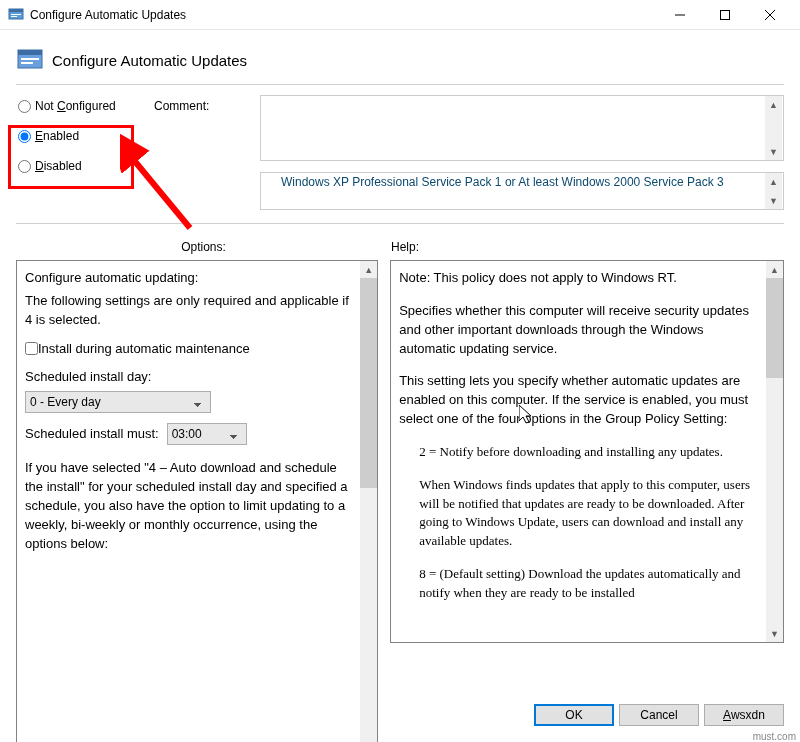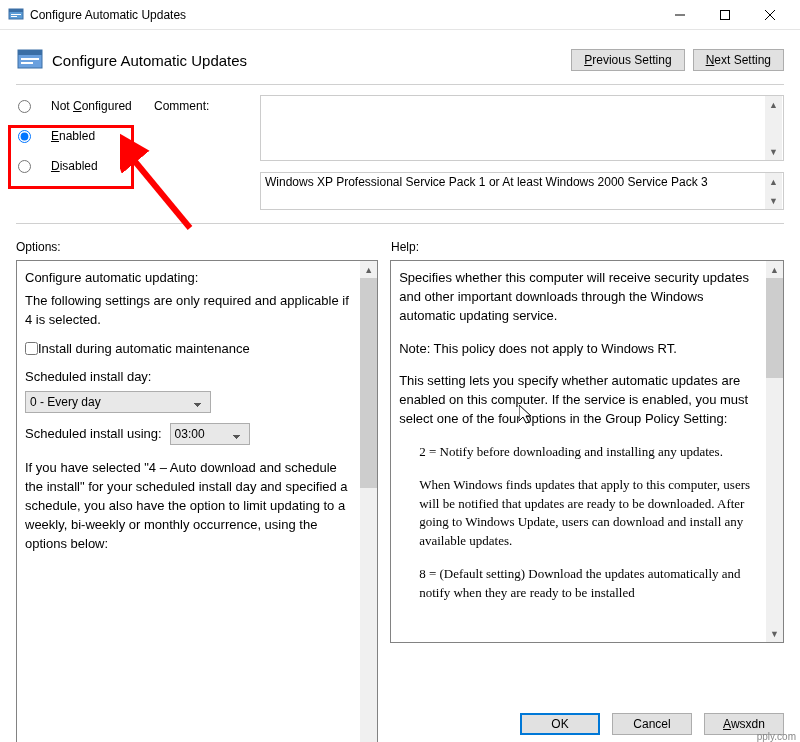"Previous Setting" div.nav-btns { html: <div> <button><span>P</span><span>revious Setting</span></button> <button><span>N</span><span>ext Setting</span></button> </div> -> none }
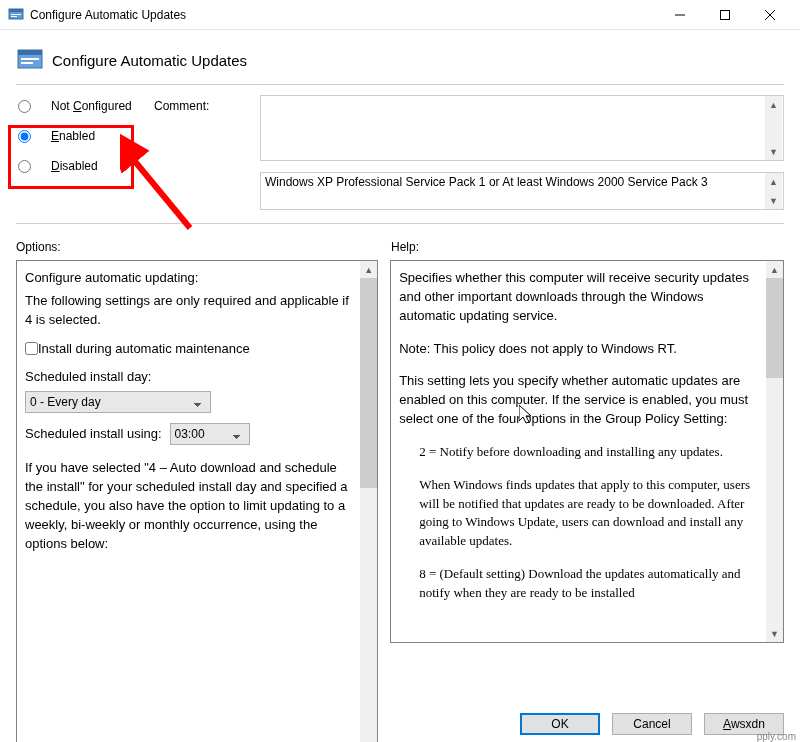"Not Configured" .radio-row { gap: 20px -> 4px }
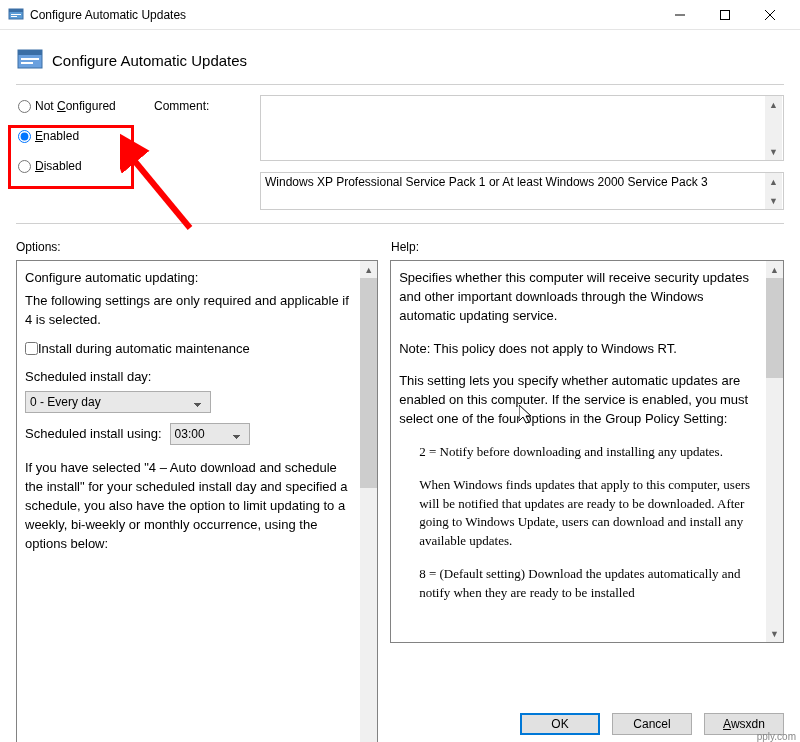"Windows XP Professional Service Pack" .supported-box { color: #000000 -> #0c4a6e; padding: 2px 4px -> 2px 20px }
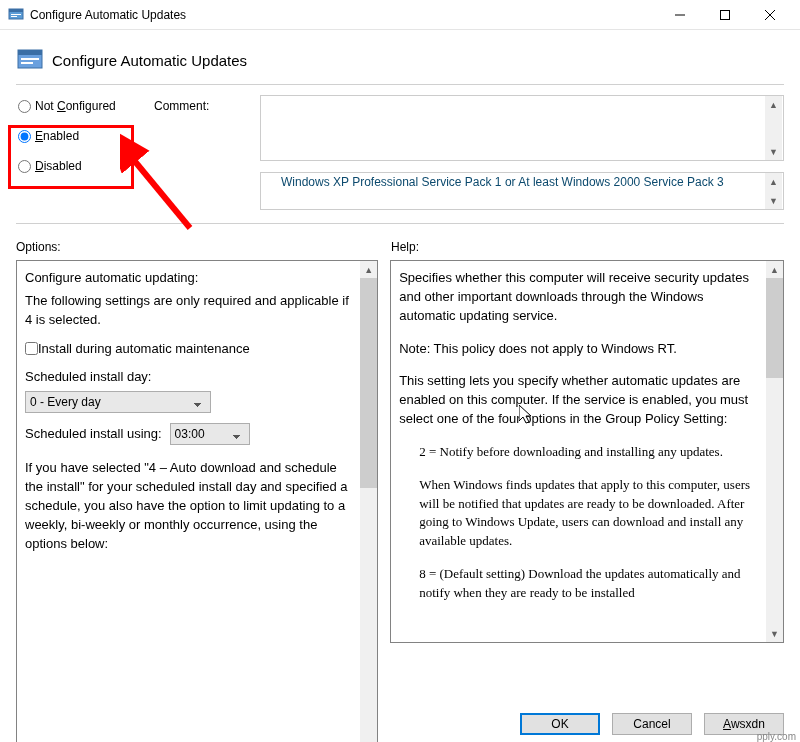"Options:" .lower-labels { text-align: none -> center }
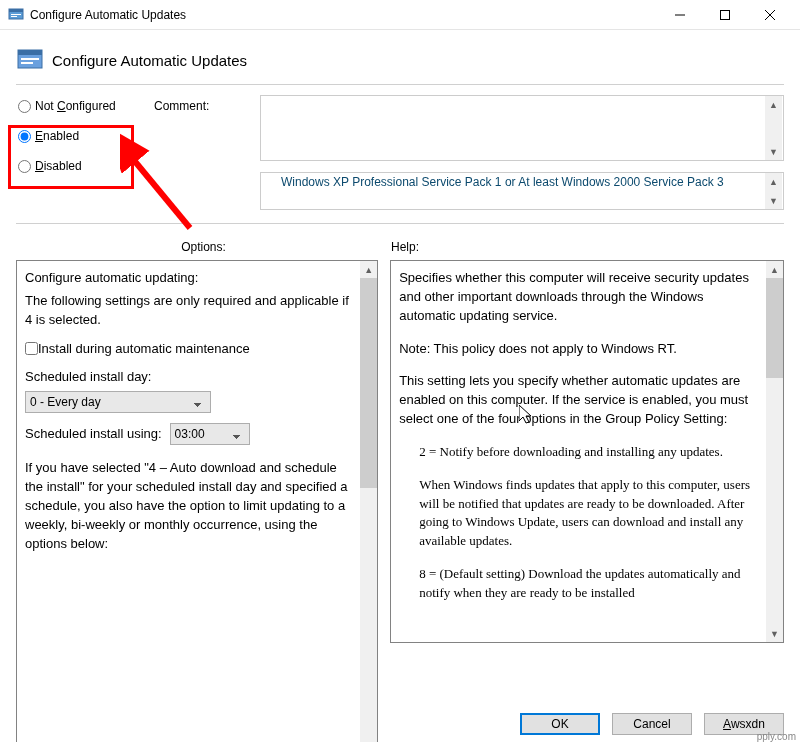"Specifies whether this computer will" p.help-p { order: before "Note: This policy does not" -> after "Note: This policy does not" }
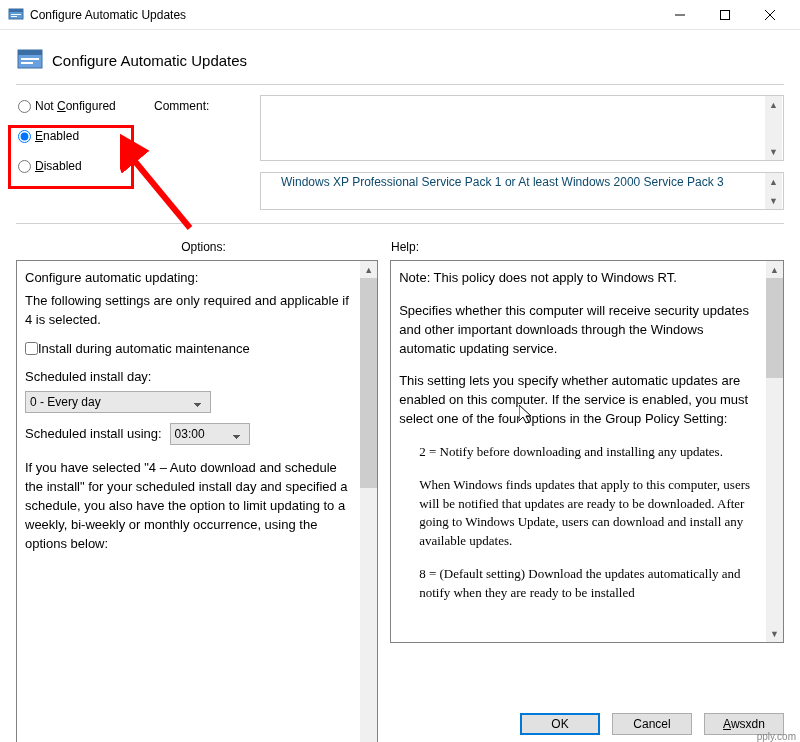"Scheduled install using:" span { text: using -> must }
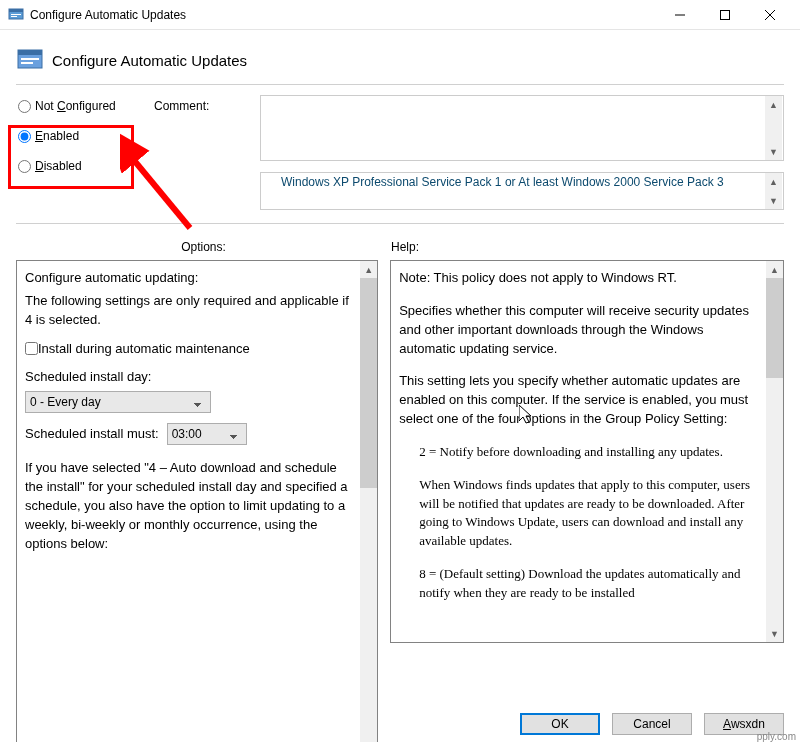"OK" .footer { bottom: 7px -> 16px; gap: 12px -> 5px }
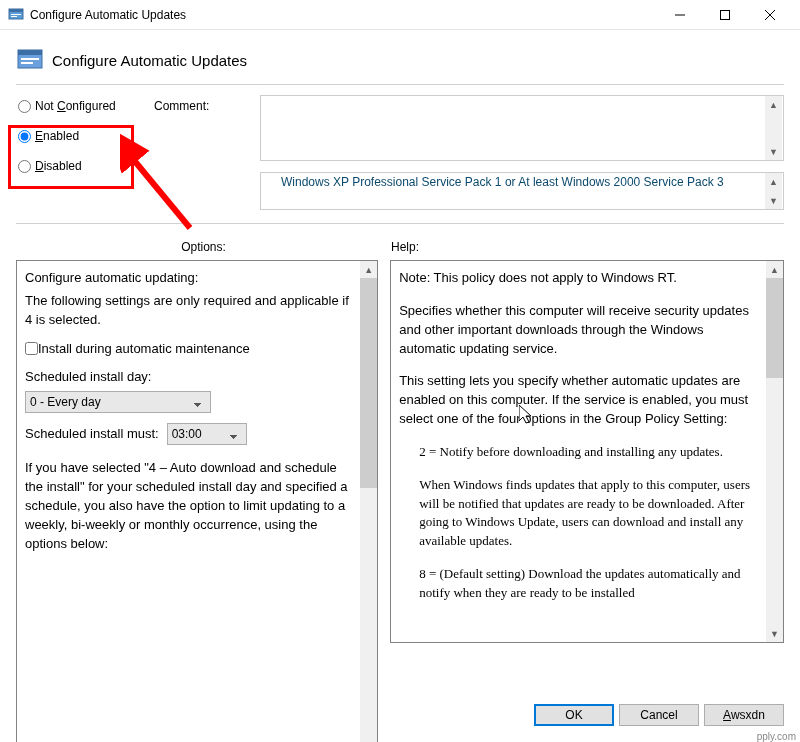"pply.com" div.watermark { text: pply.com -> must.com }
